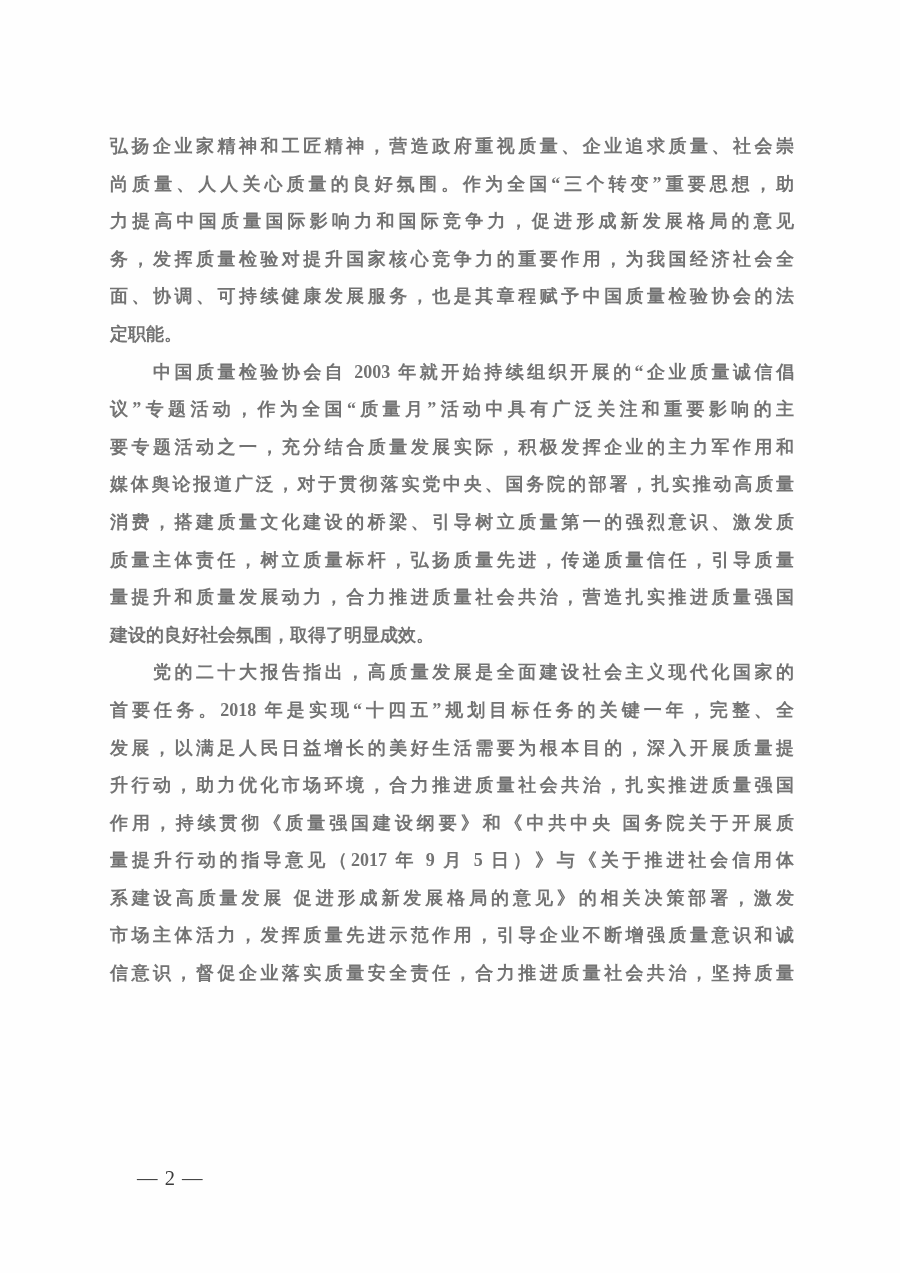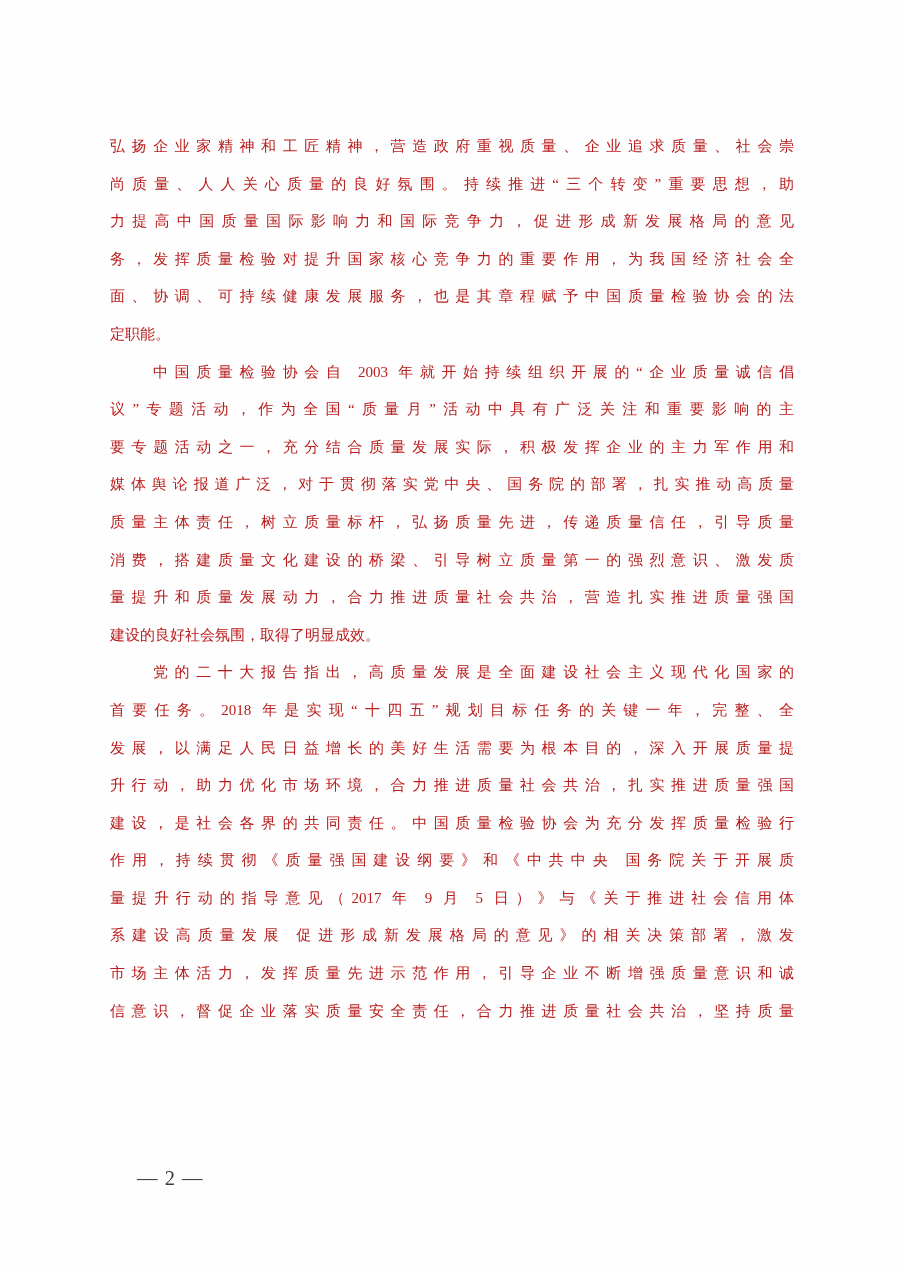"弘扬企业家精神和工匠精神，营造政府重视质量、企业追求质量、社会崇" .text-line { color: #b91c1c -> #737373; font-size: 15px -> 18px; font-weight: 400 -> 700 }
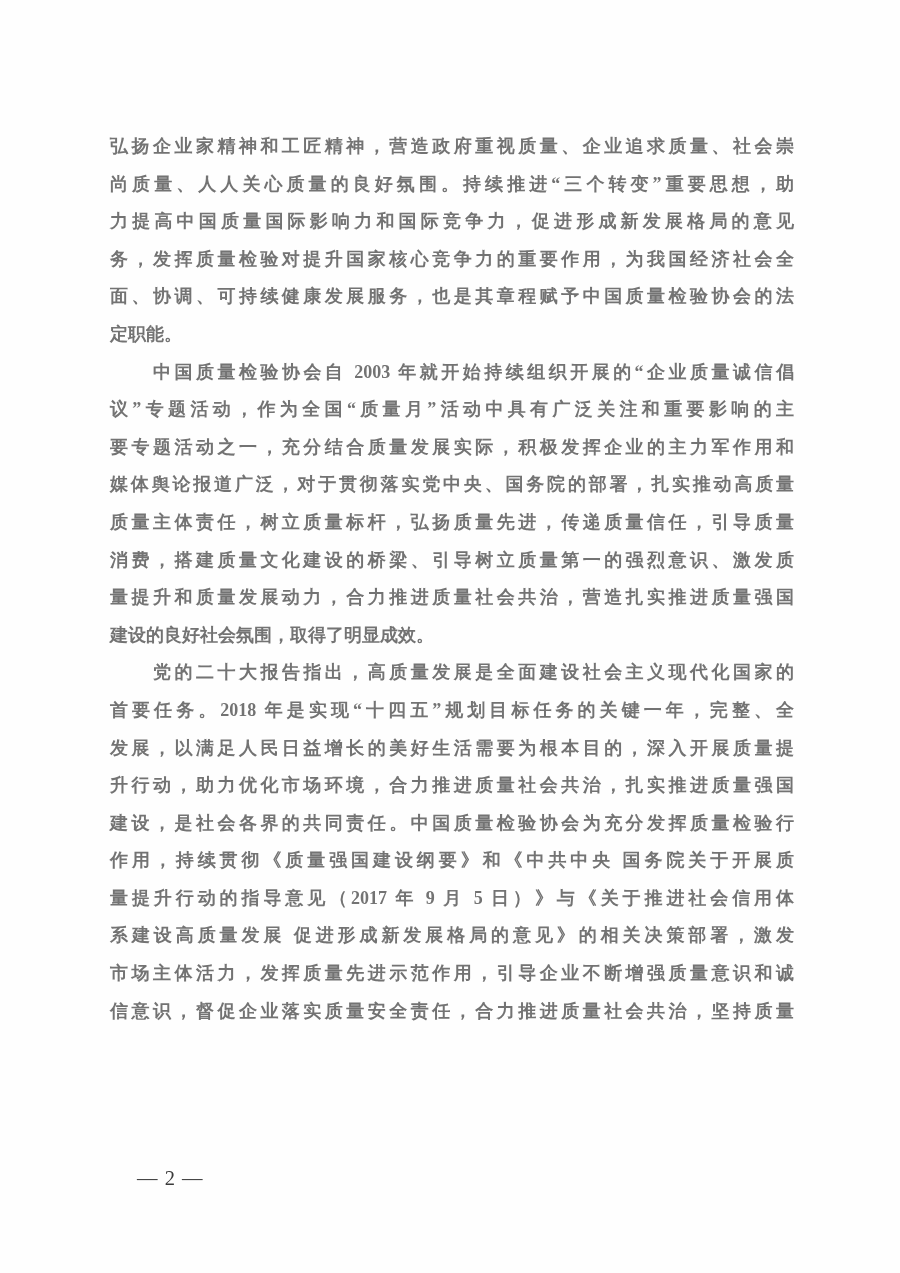"尚质量、人人关心质量的良好氛围。持续推进“三个转变”重要思想，助" div.text-line { text: 持续推进 -> 作为全国 }
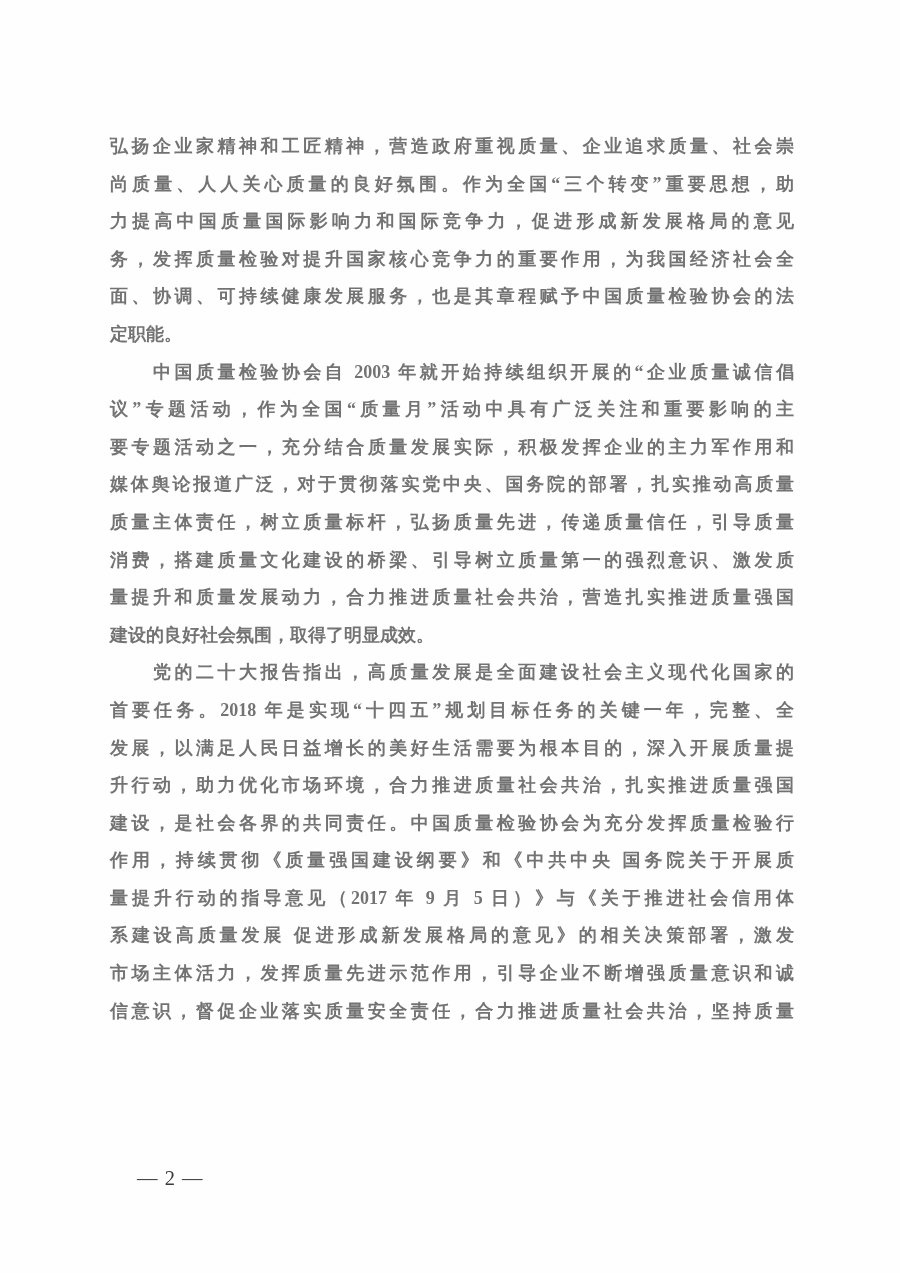"质量主体责任，树立质量标杆，弘扬质量先进，传递质量信任，引导质量" div.text-line { order: before "消费，搭建质量文化建设的桥梁、引导树立质量第一的强烈意识、激发质" -> after "消费，搭建质量文化建设的桥梁、引导树立质量第一的强烈意识、激发质" }
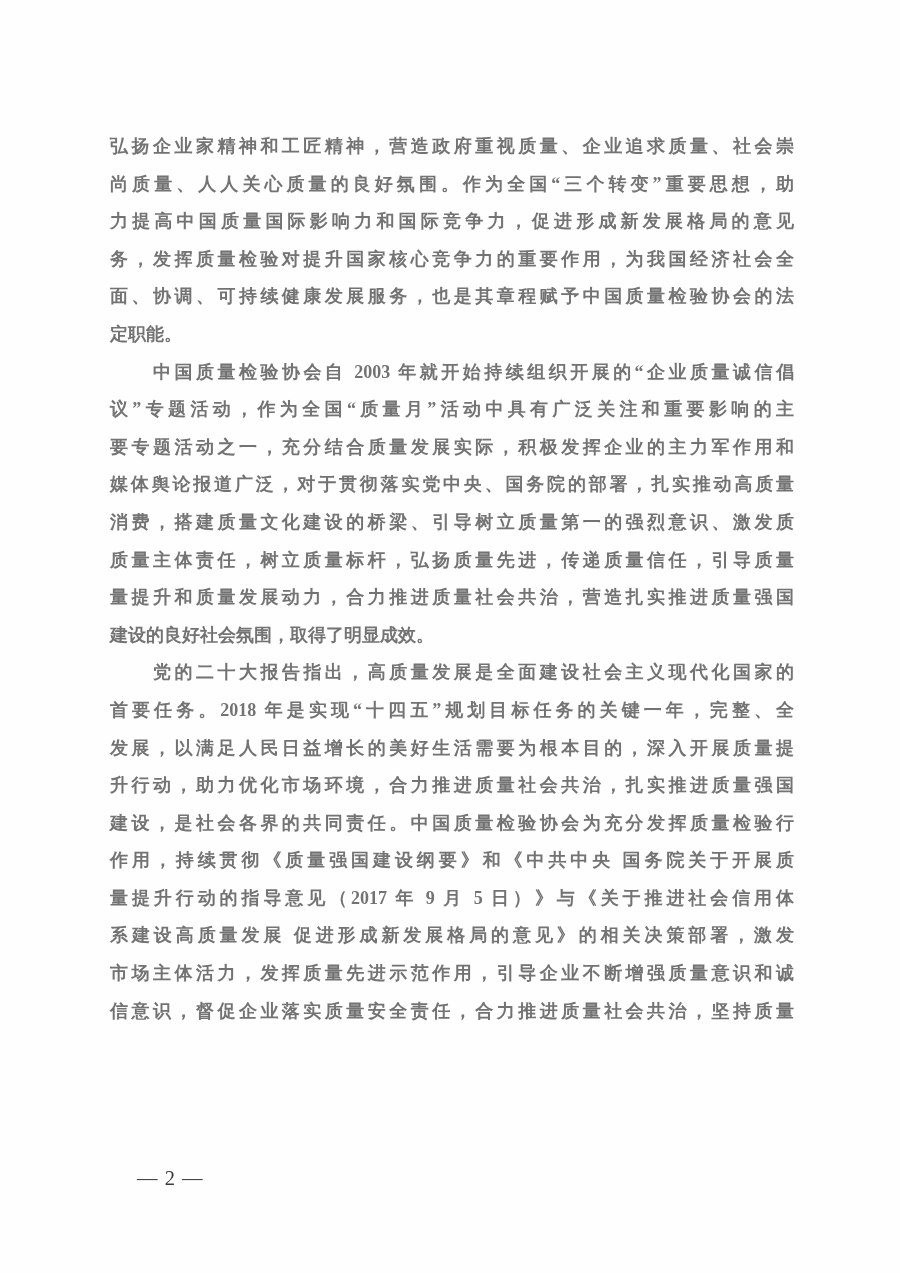"建设，是社会各界的共同责任。中国质量检验协会为充分发挥质量检验行" div.text-line { html: <div>建设，是社会各界的共同责任。中国质量检验协会为充分发挥质量检验行</div> -> none }
